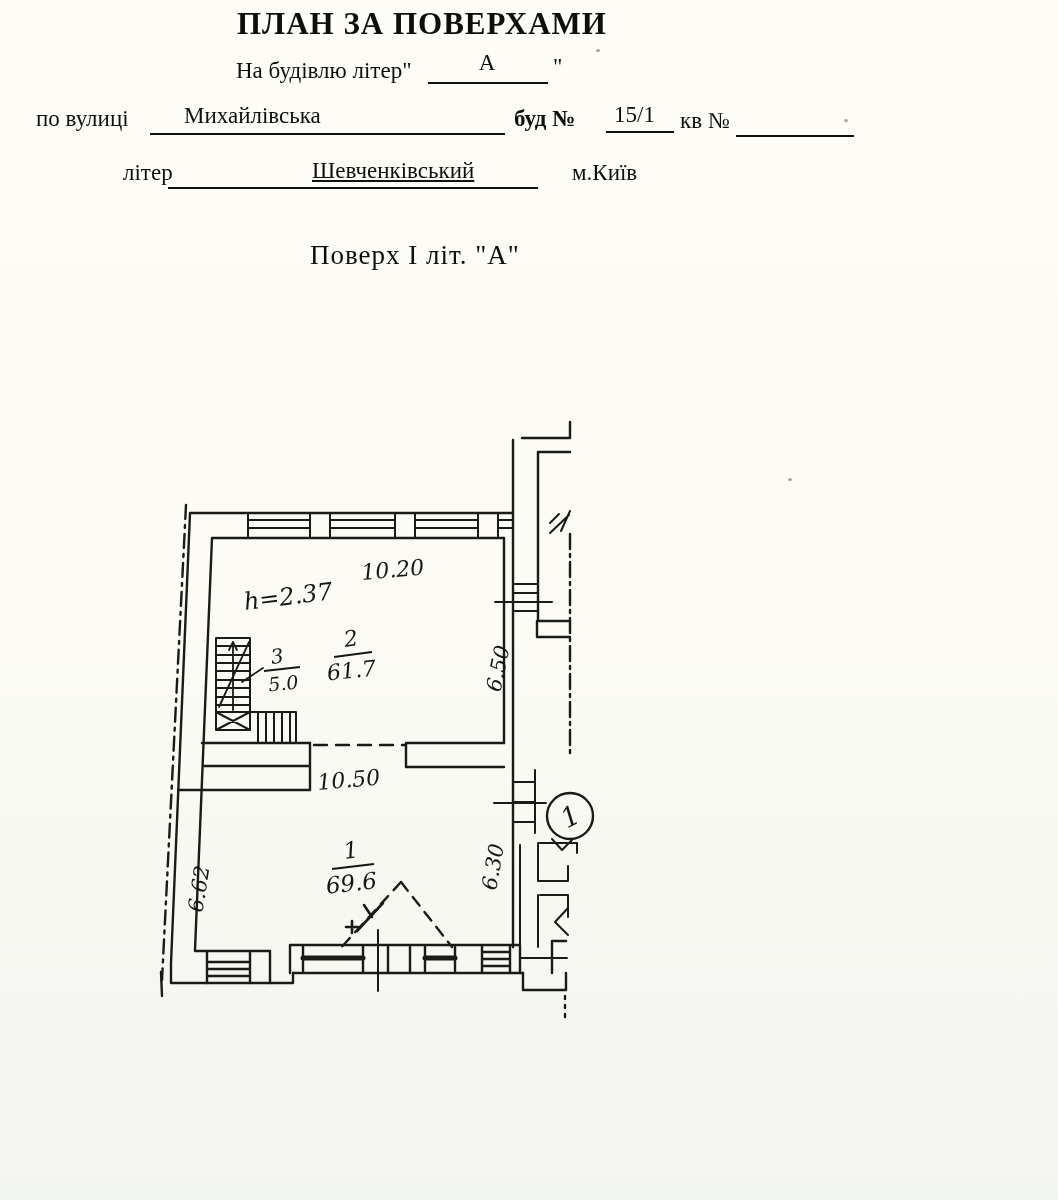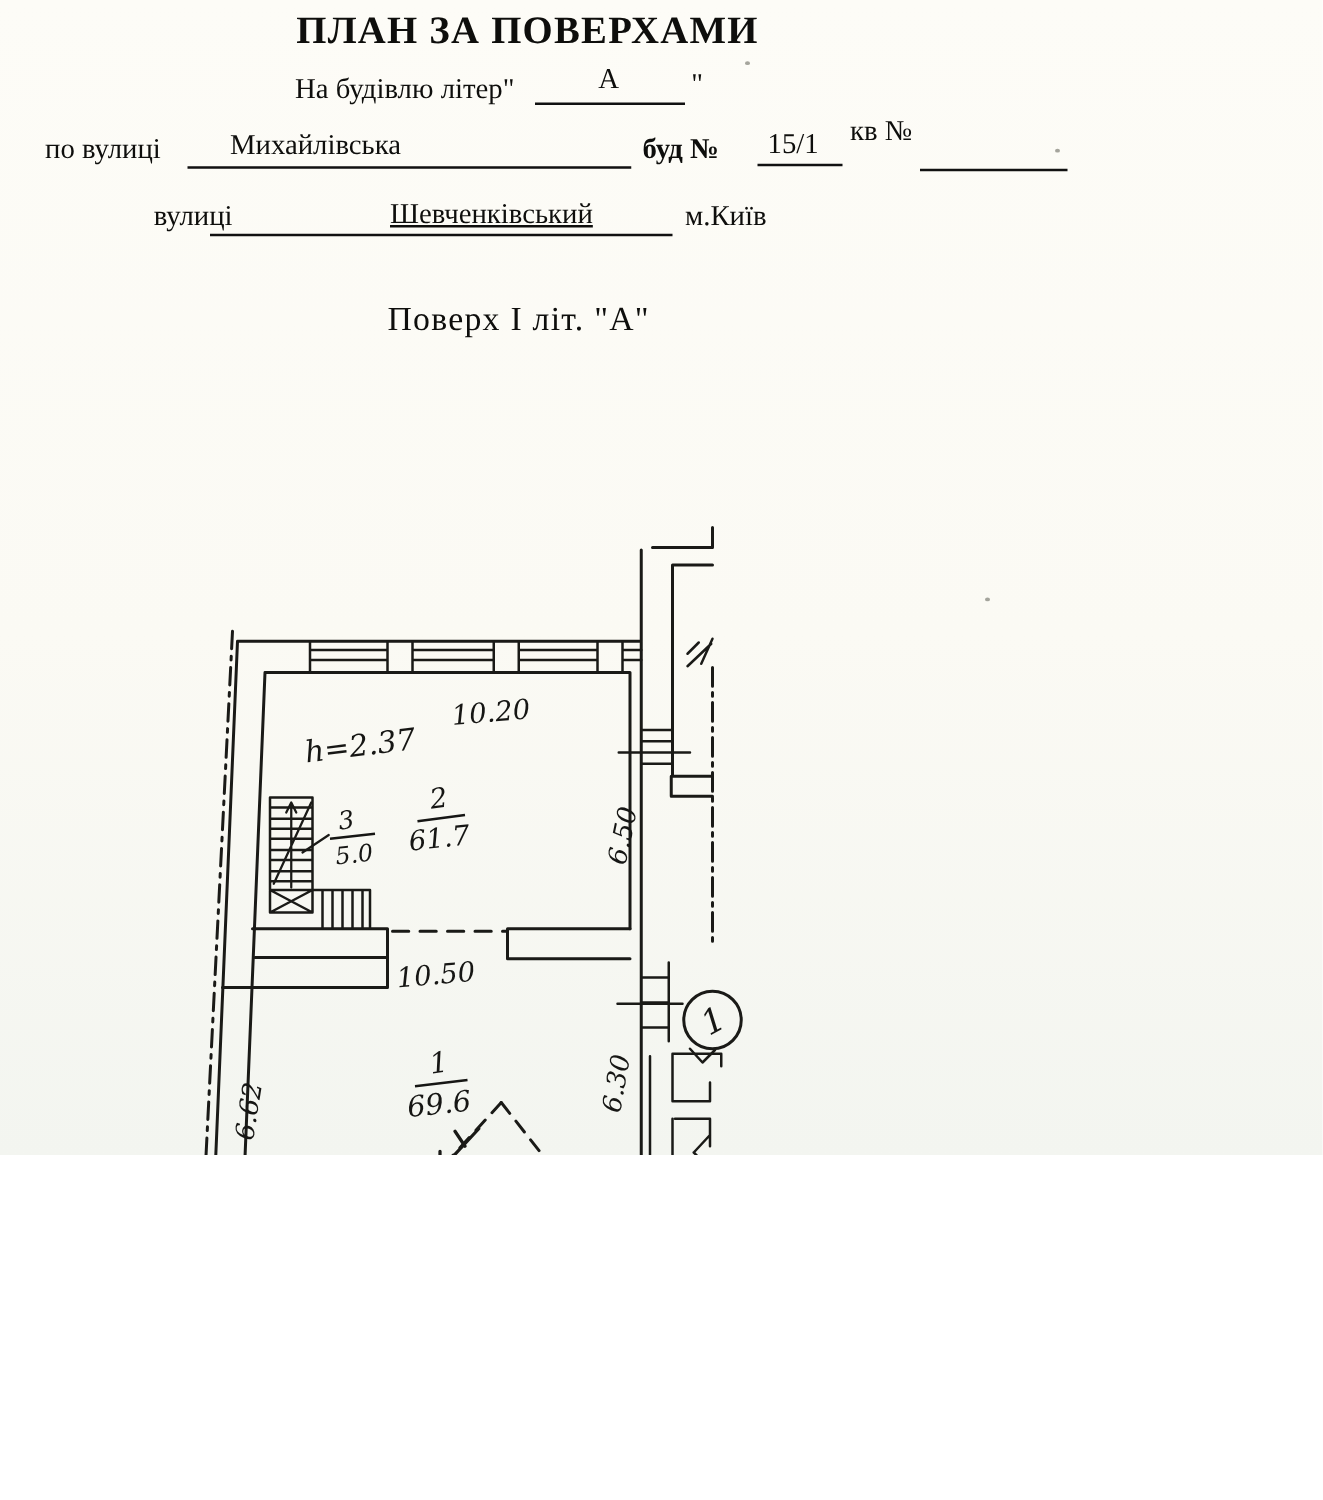"ПЛАН ЗА ПОВЕРХАМИ" .page { height: 924px -> 1200px }
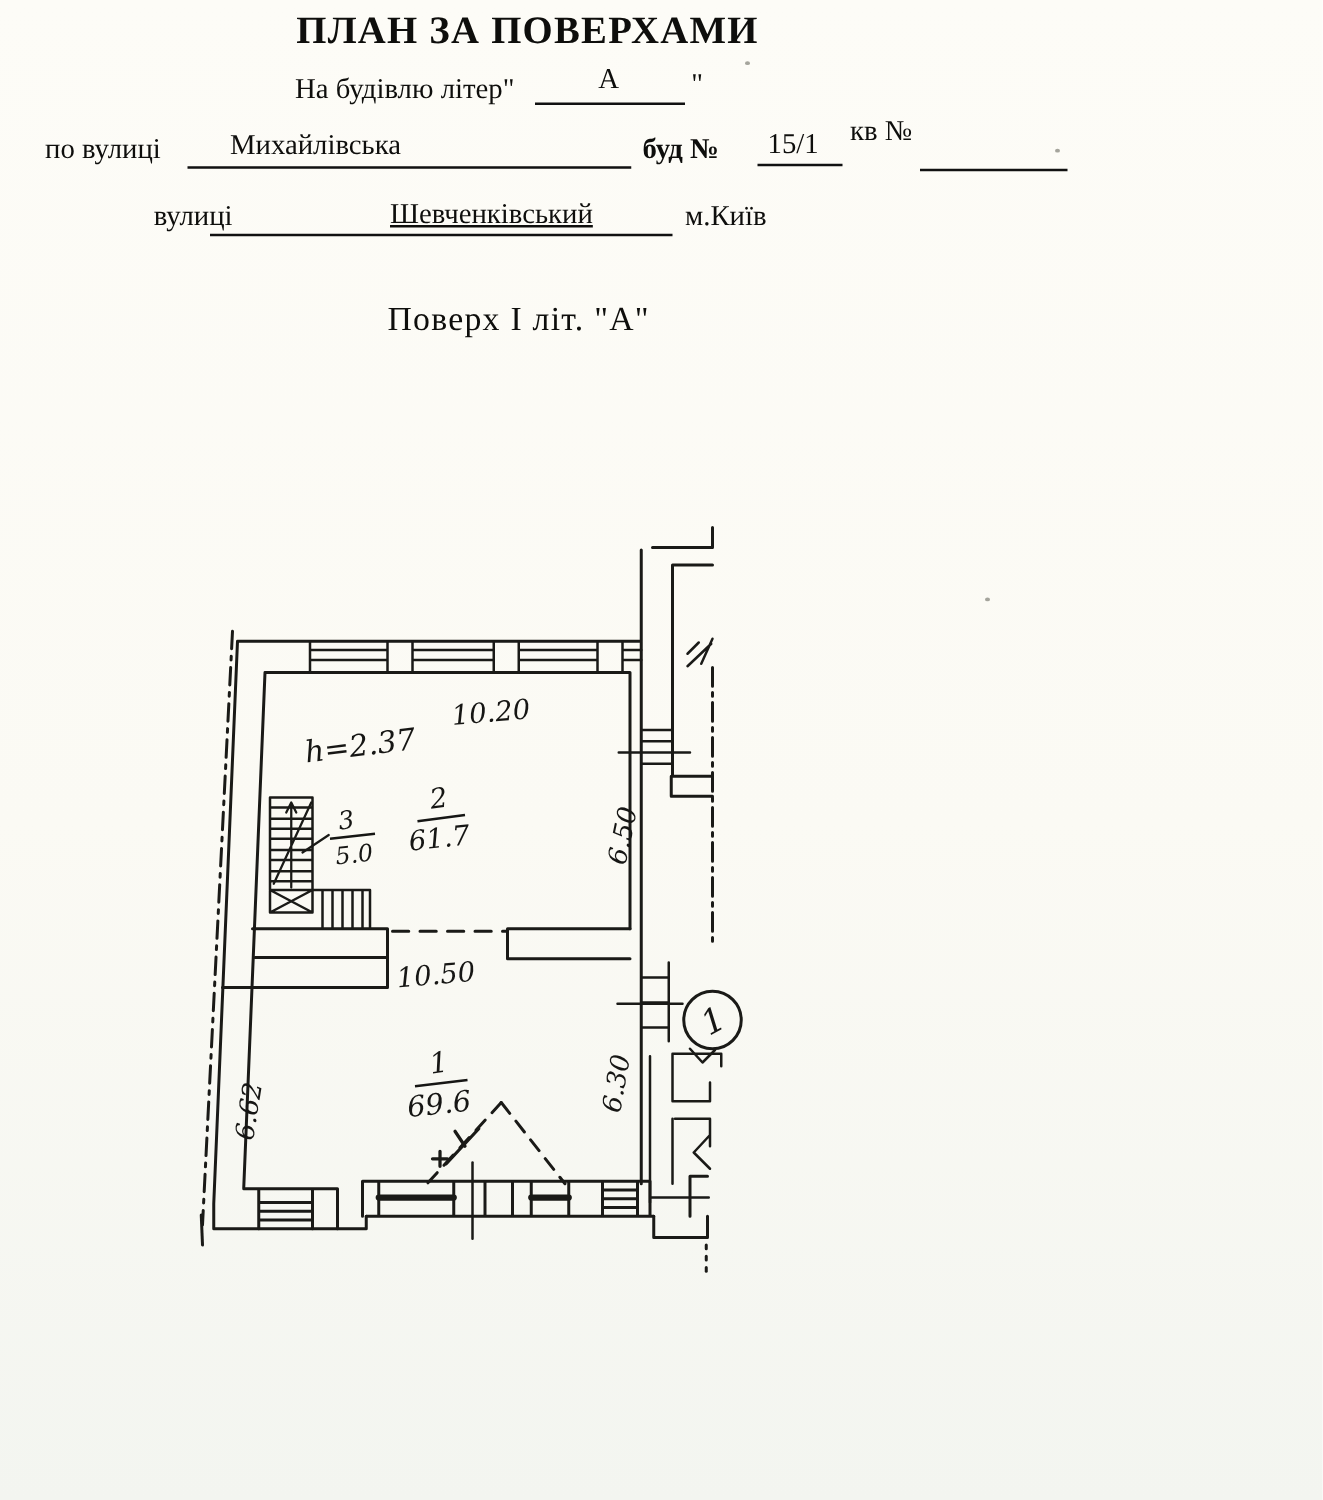"кв №" div.abs { top: 92px -> 108px }
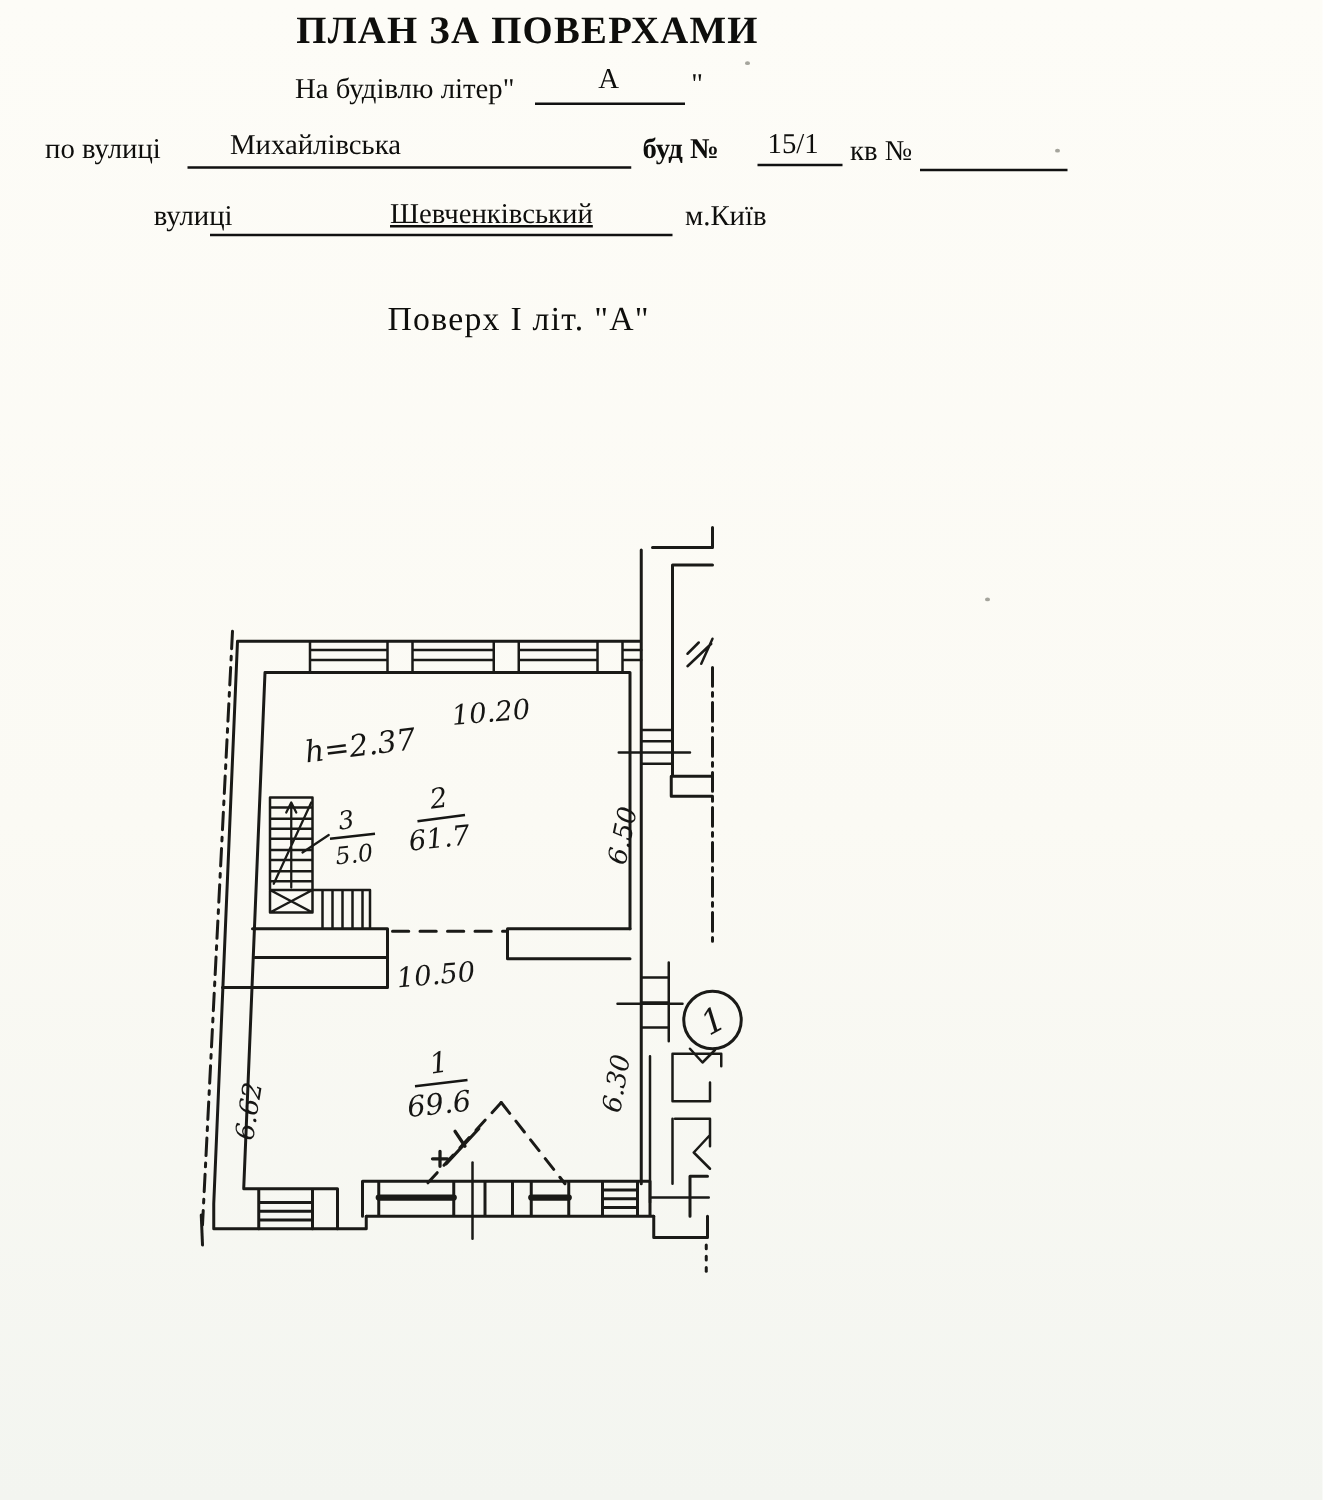"вулиці" div.abs { text: вулиці -> літер }
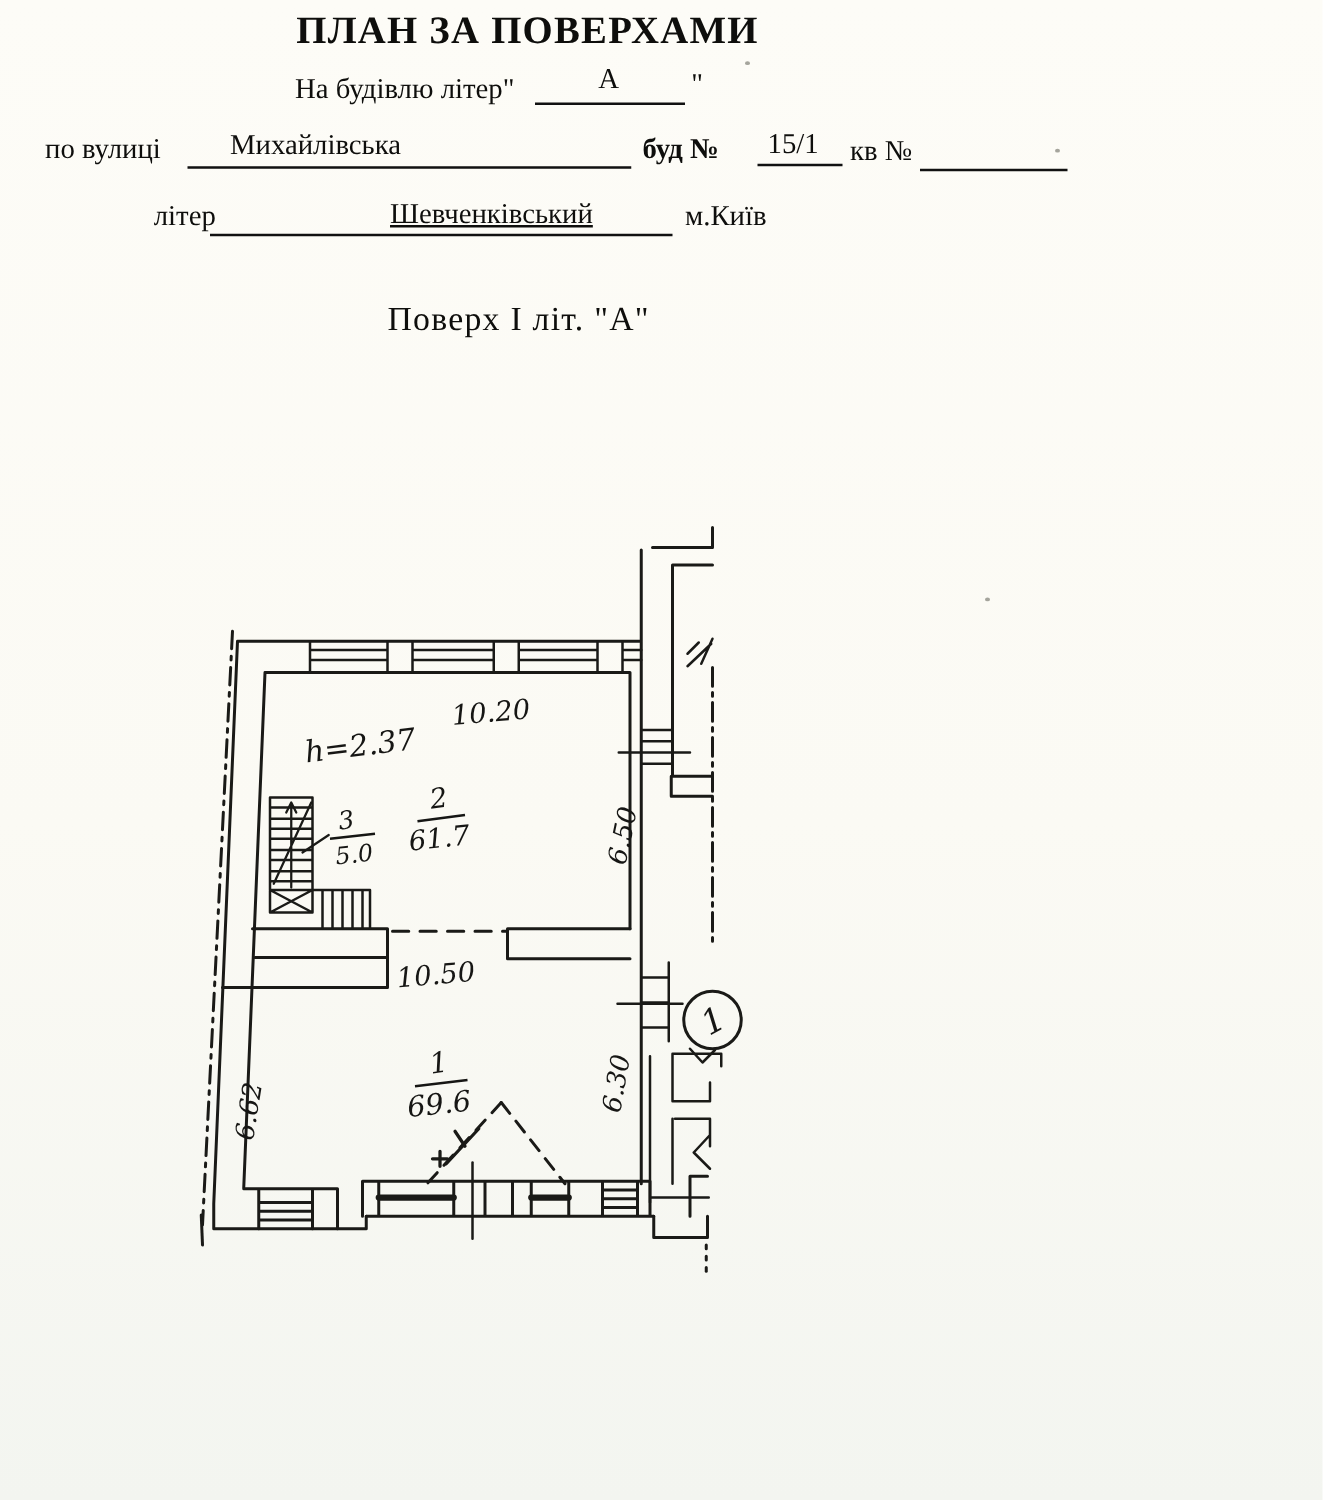"м.Київ" div.abs { left: 548px -> 572px }
